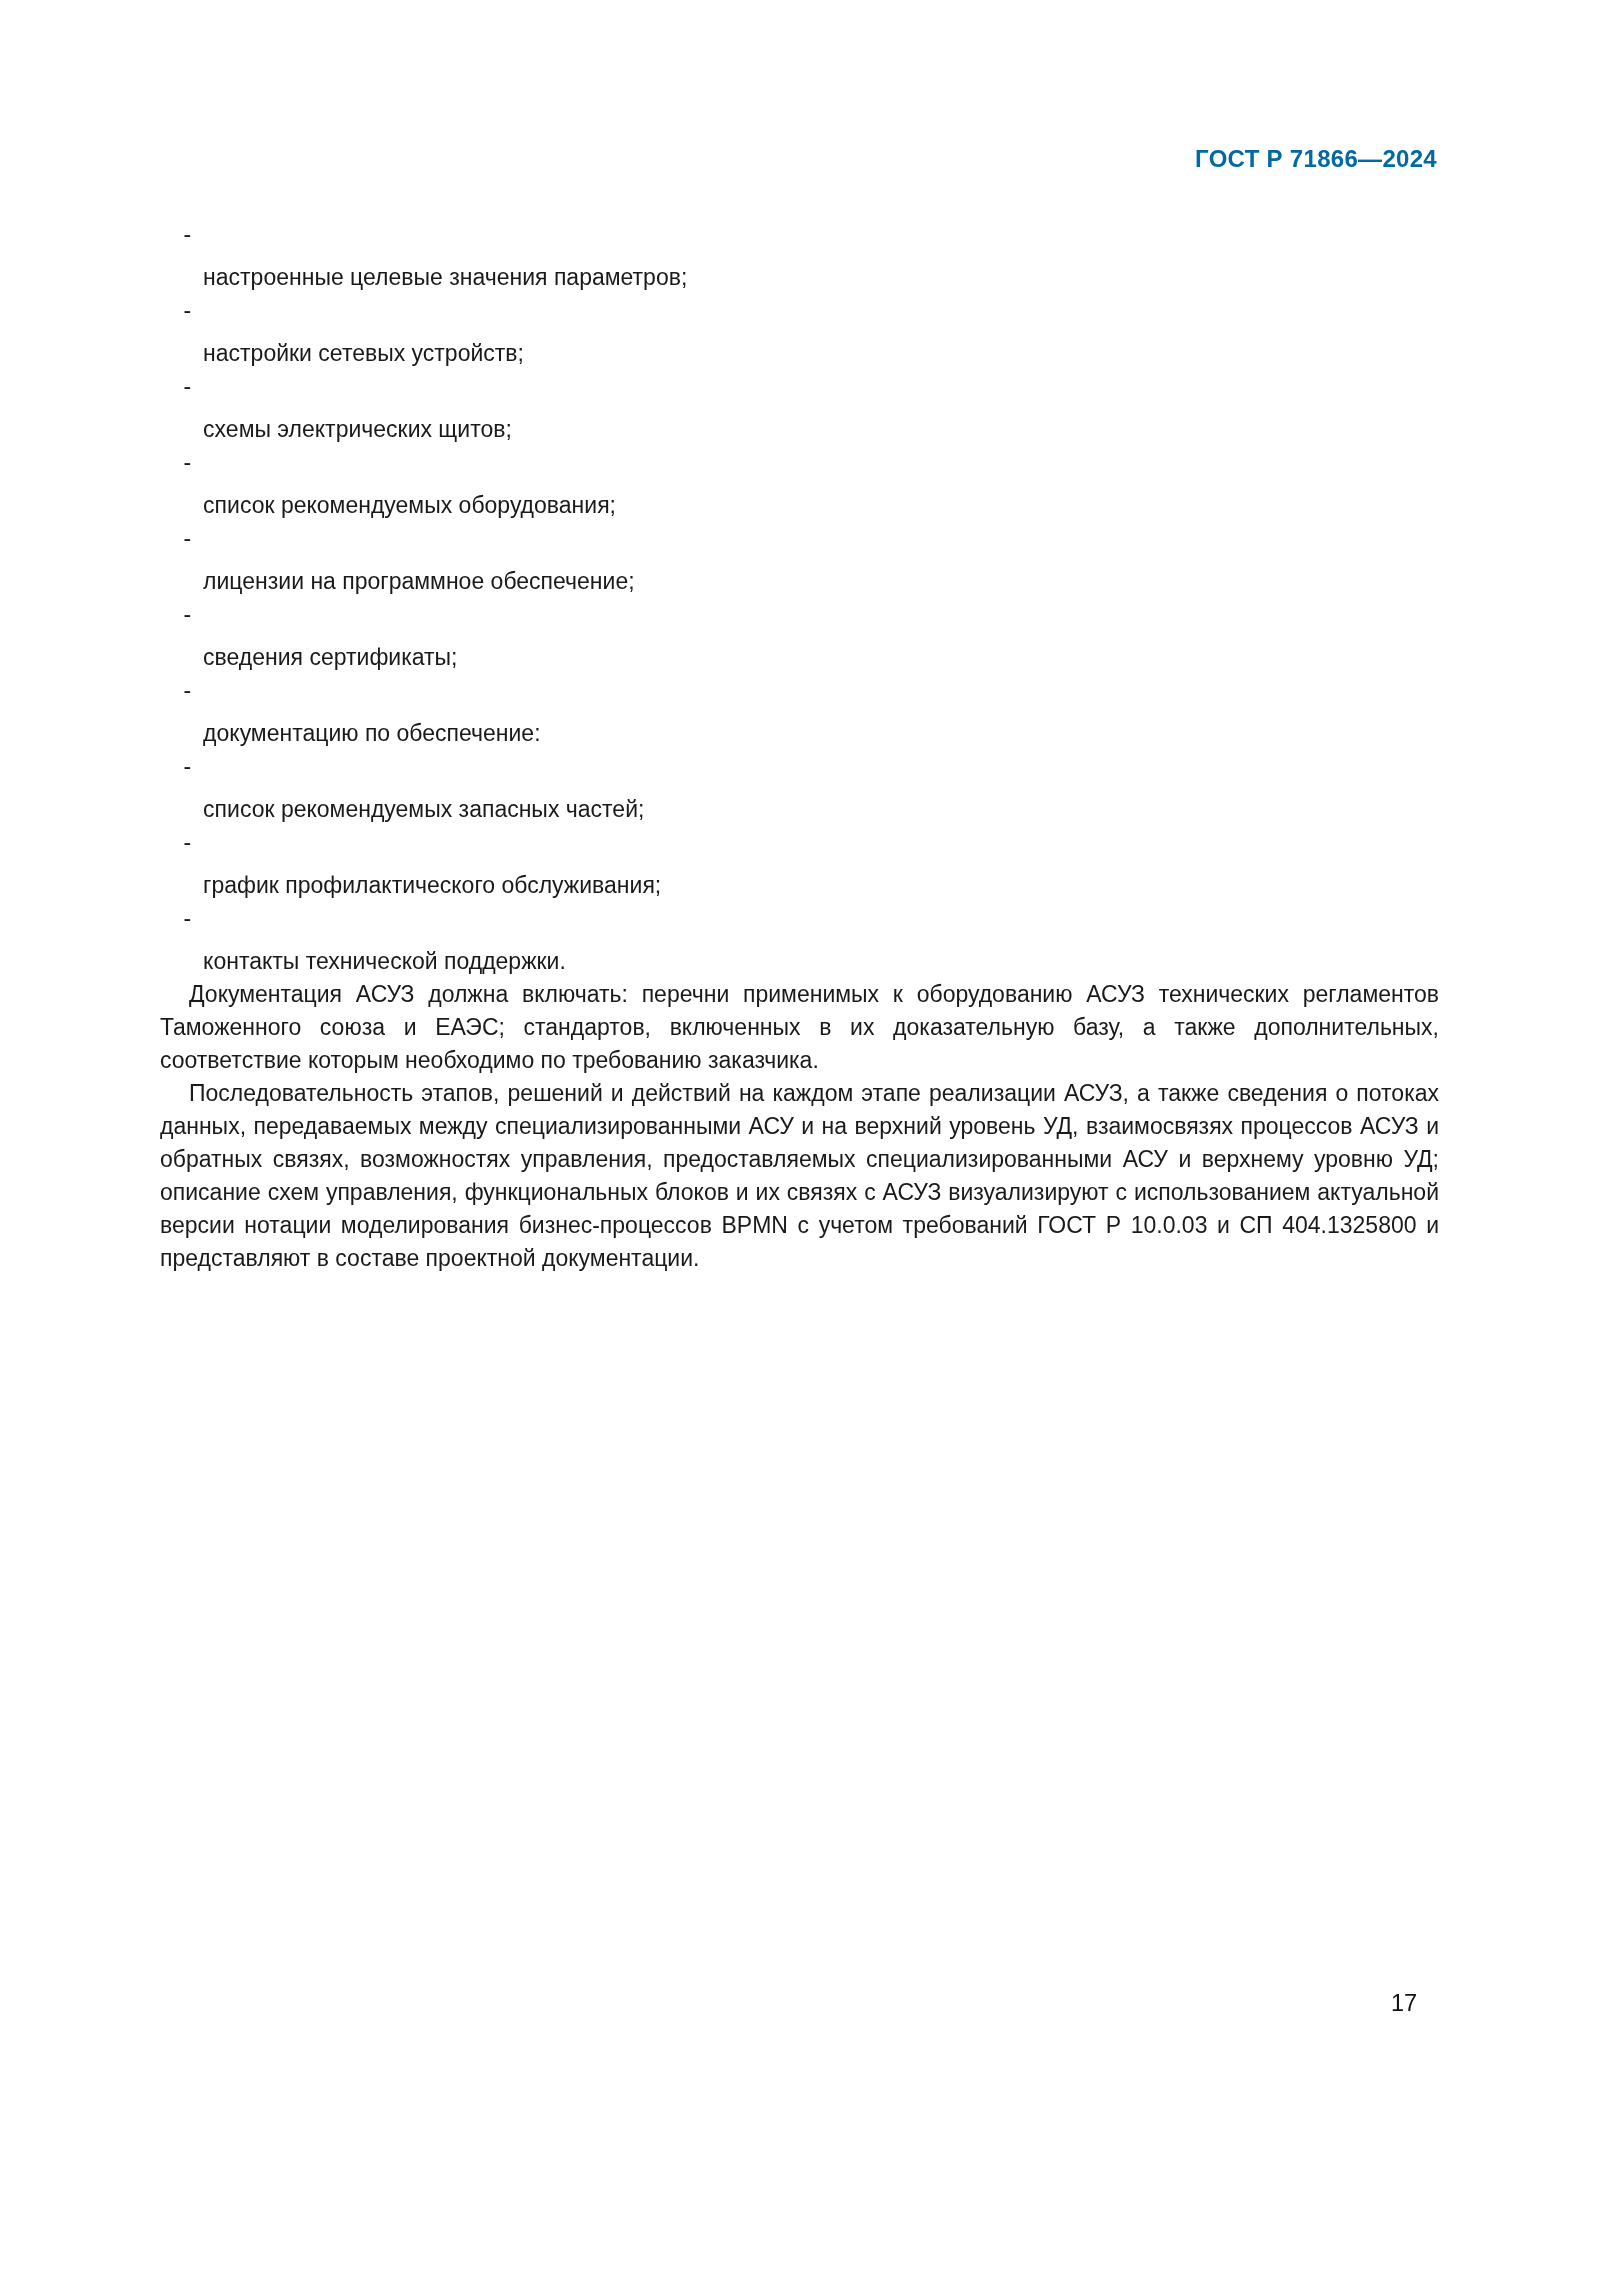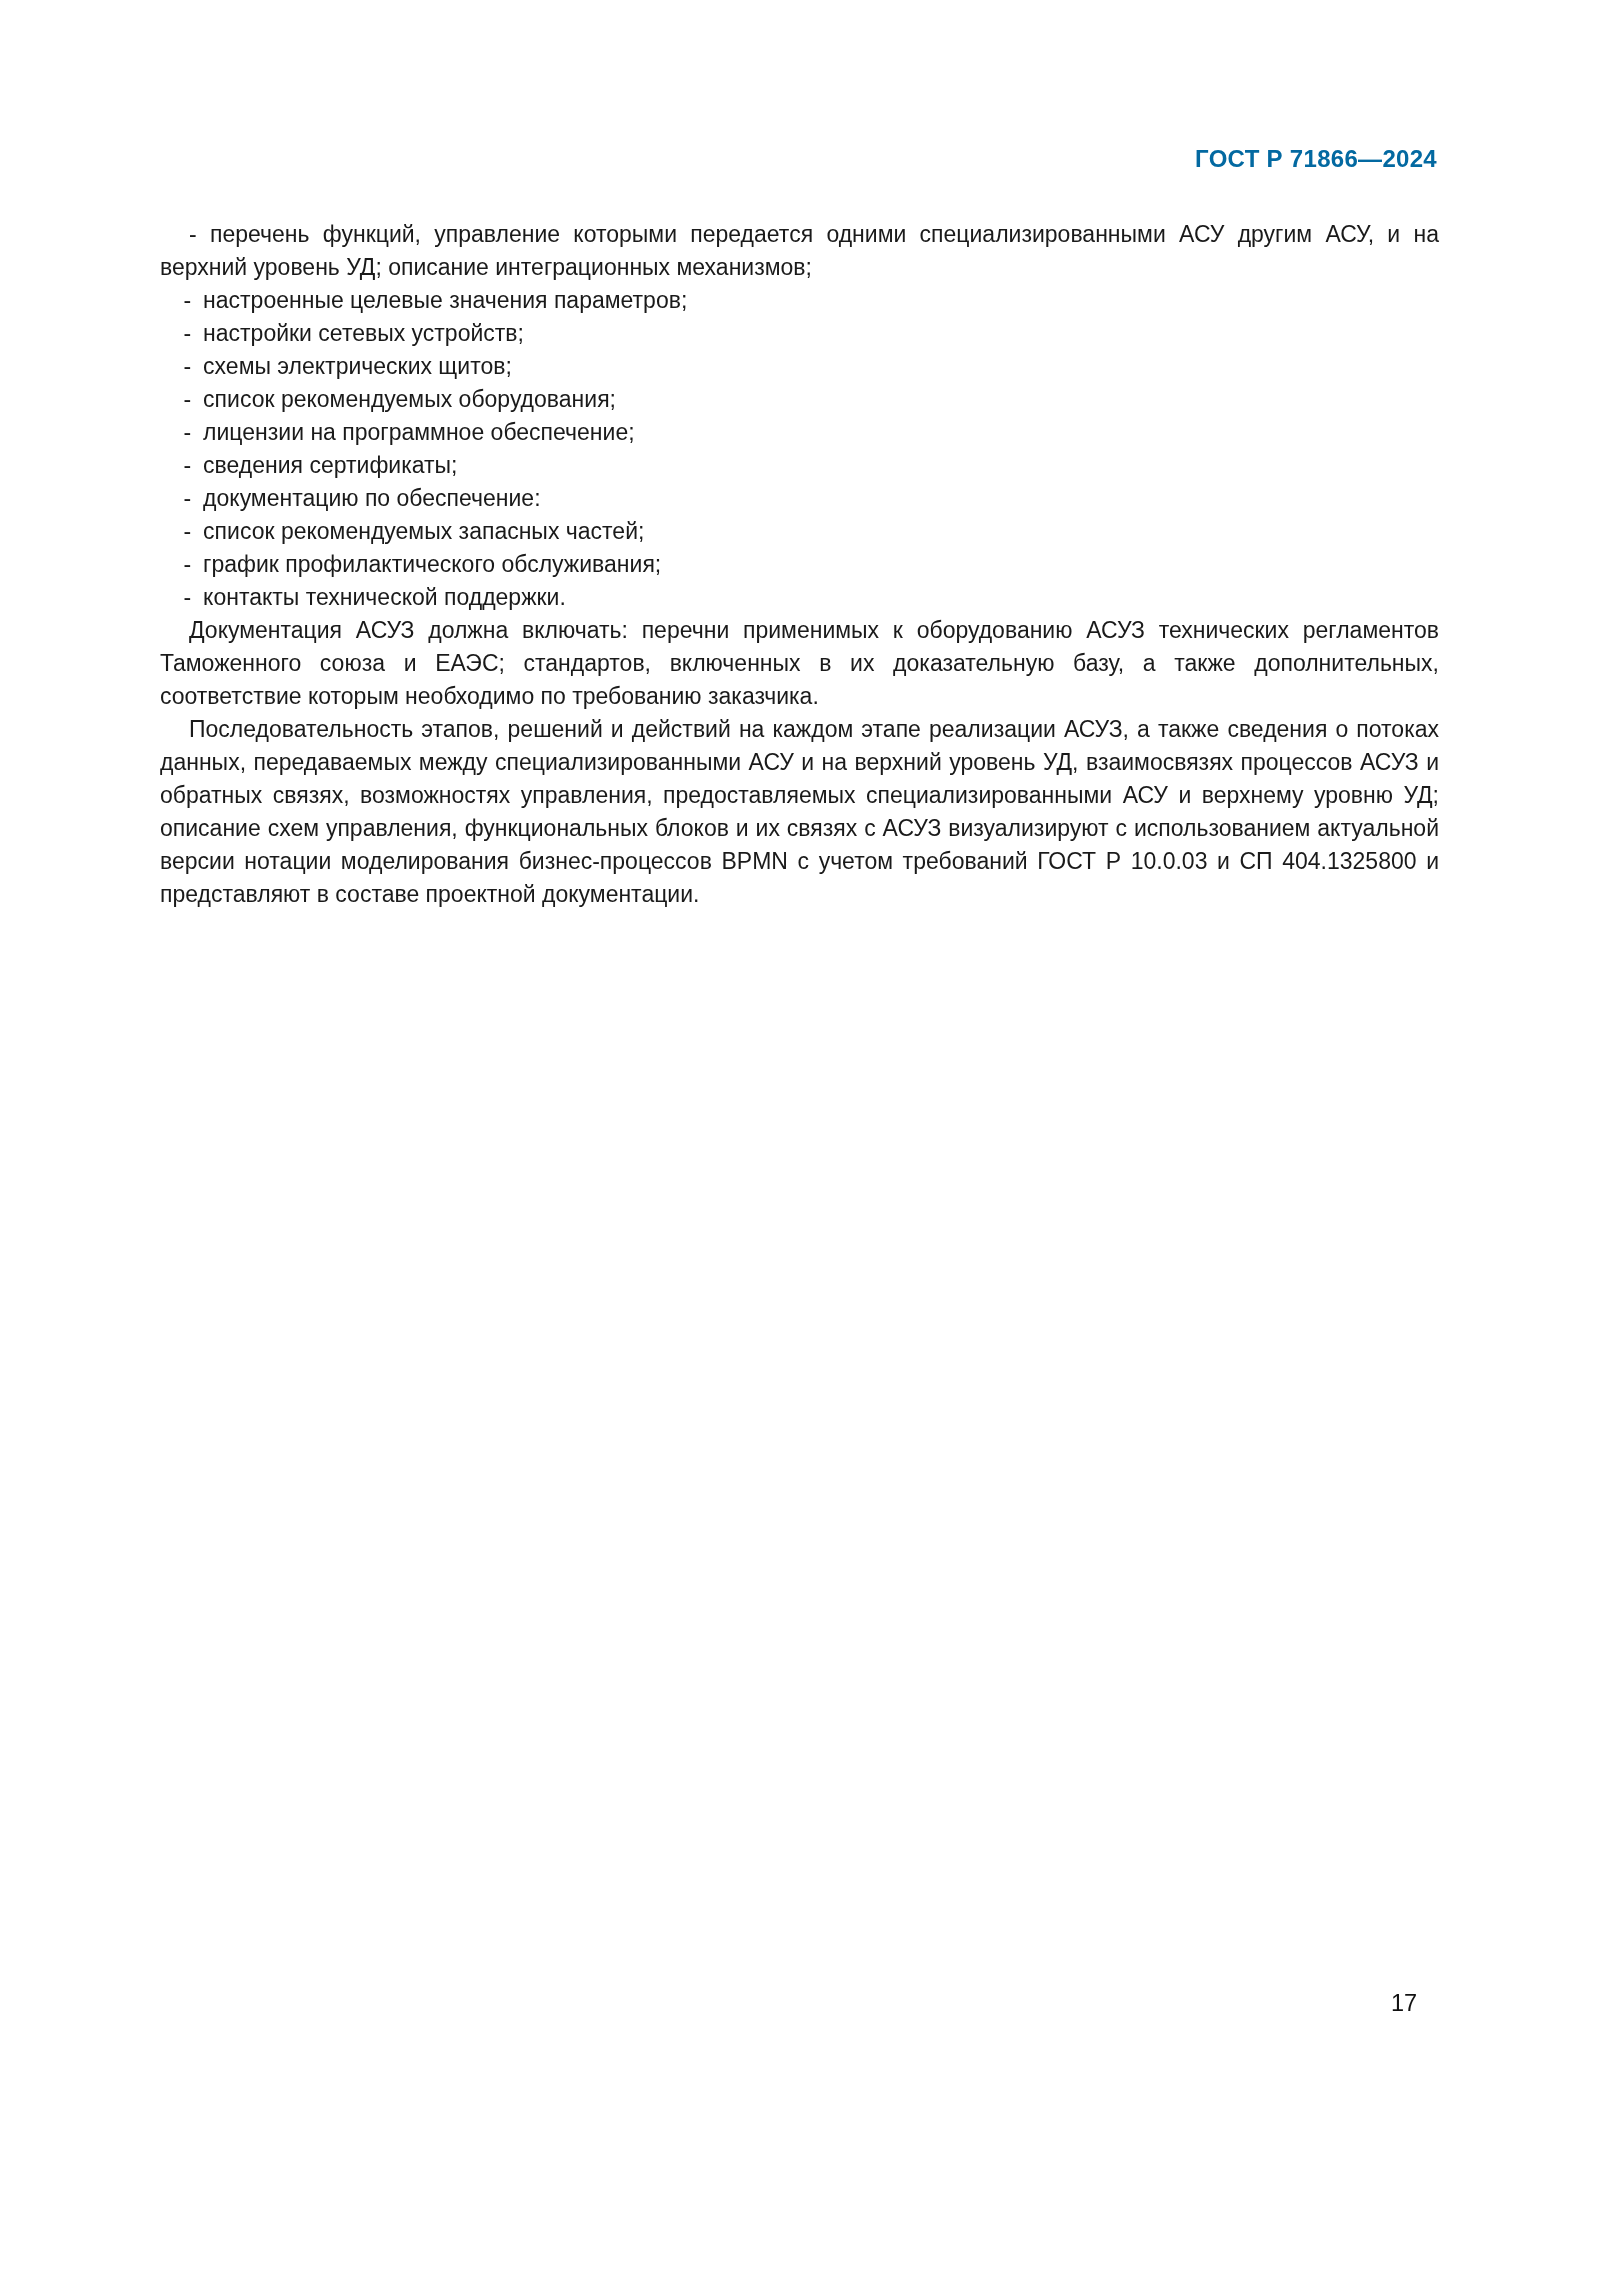"- перечень функций, управление которыми" p.para { html: <p>- перечень функций, управление которыми передается одними специализированными АСУ другим АСУ, и на верхний уровень УД; описание интеграционных механизмов;</p> -> none }
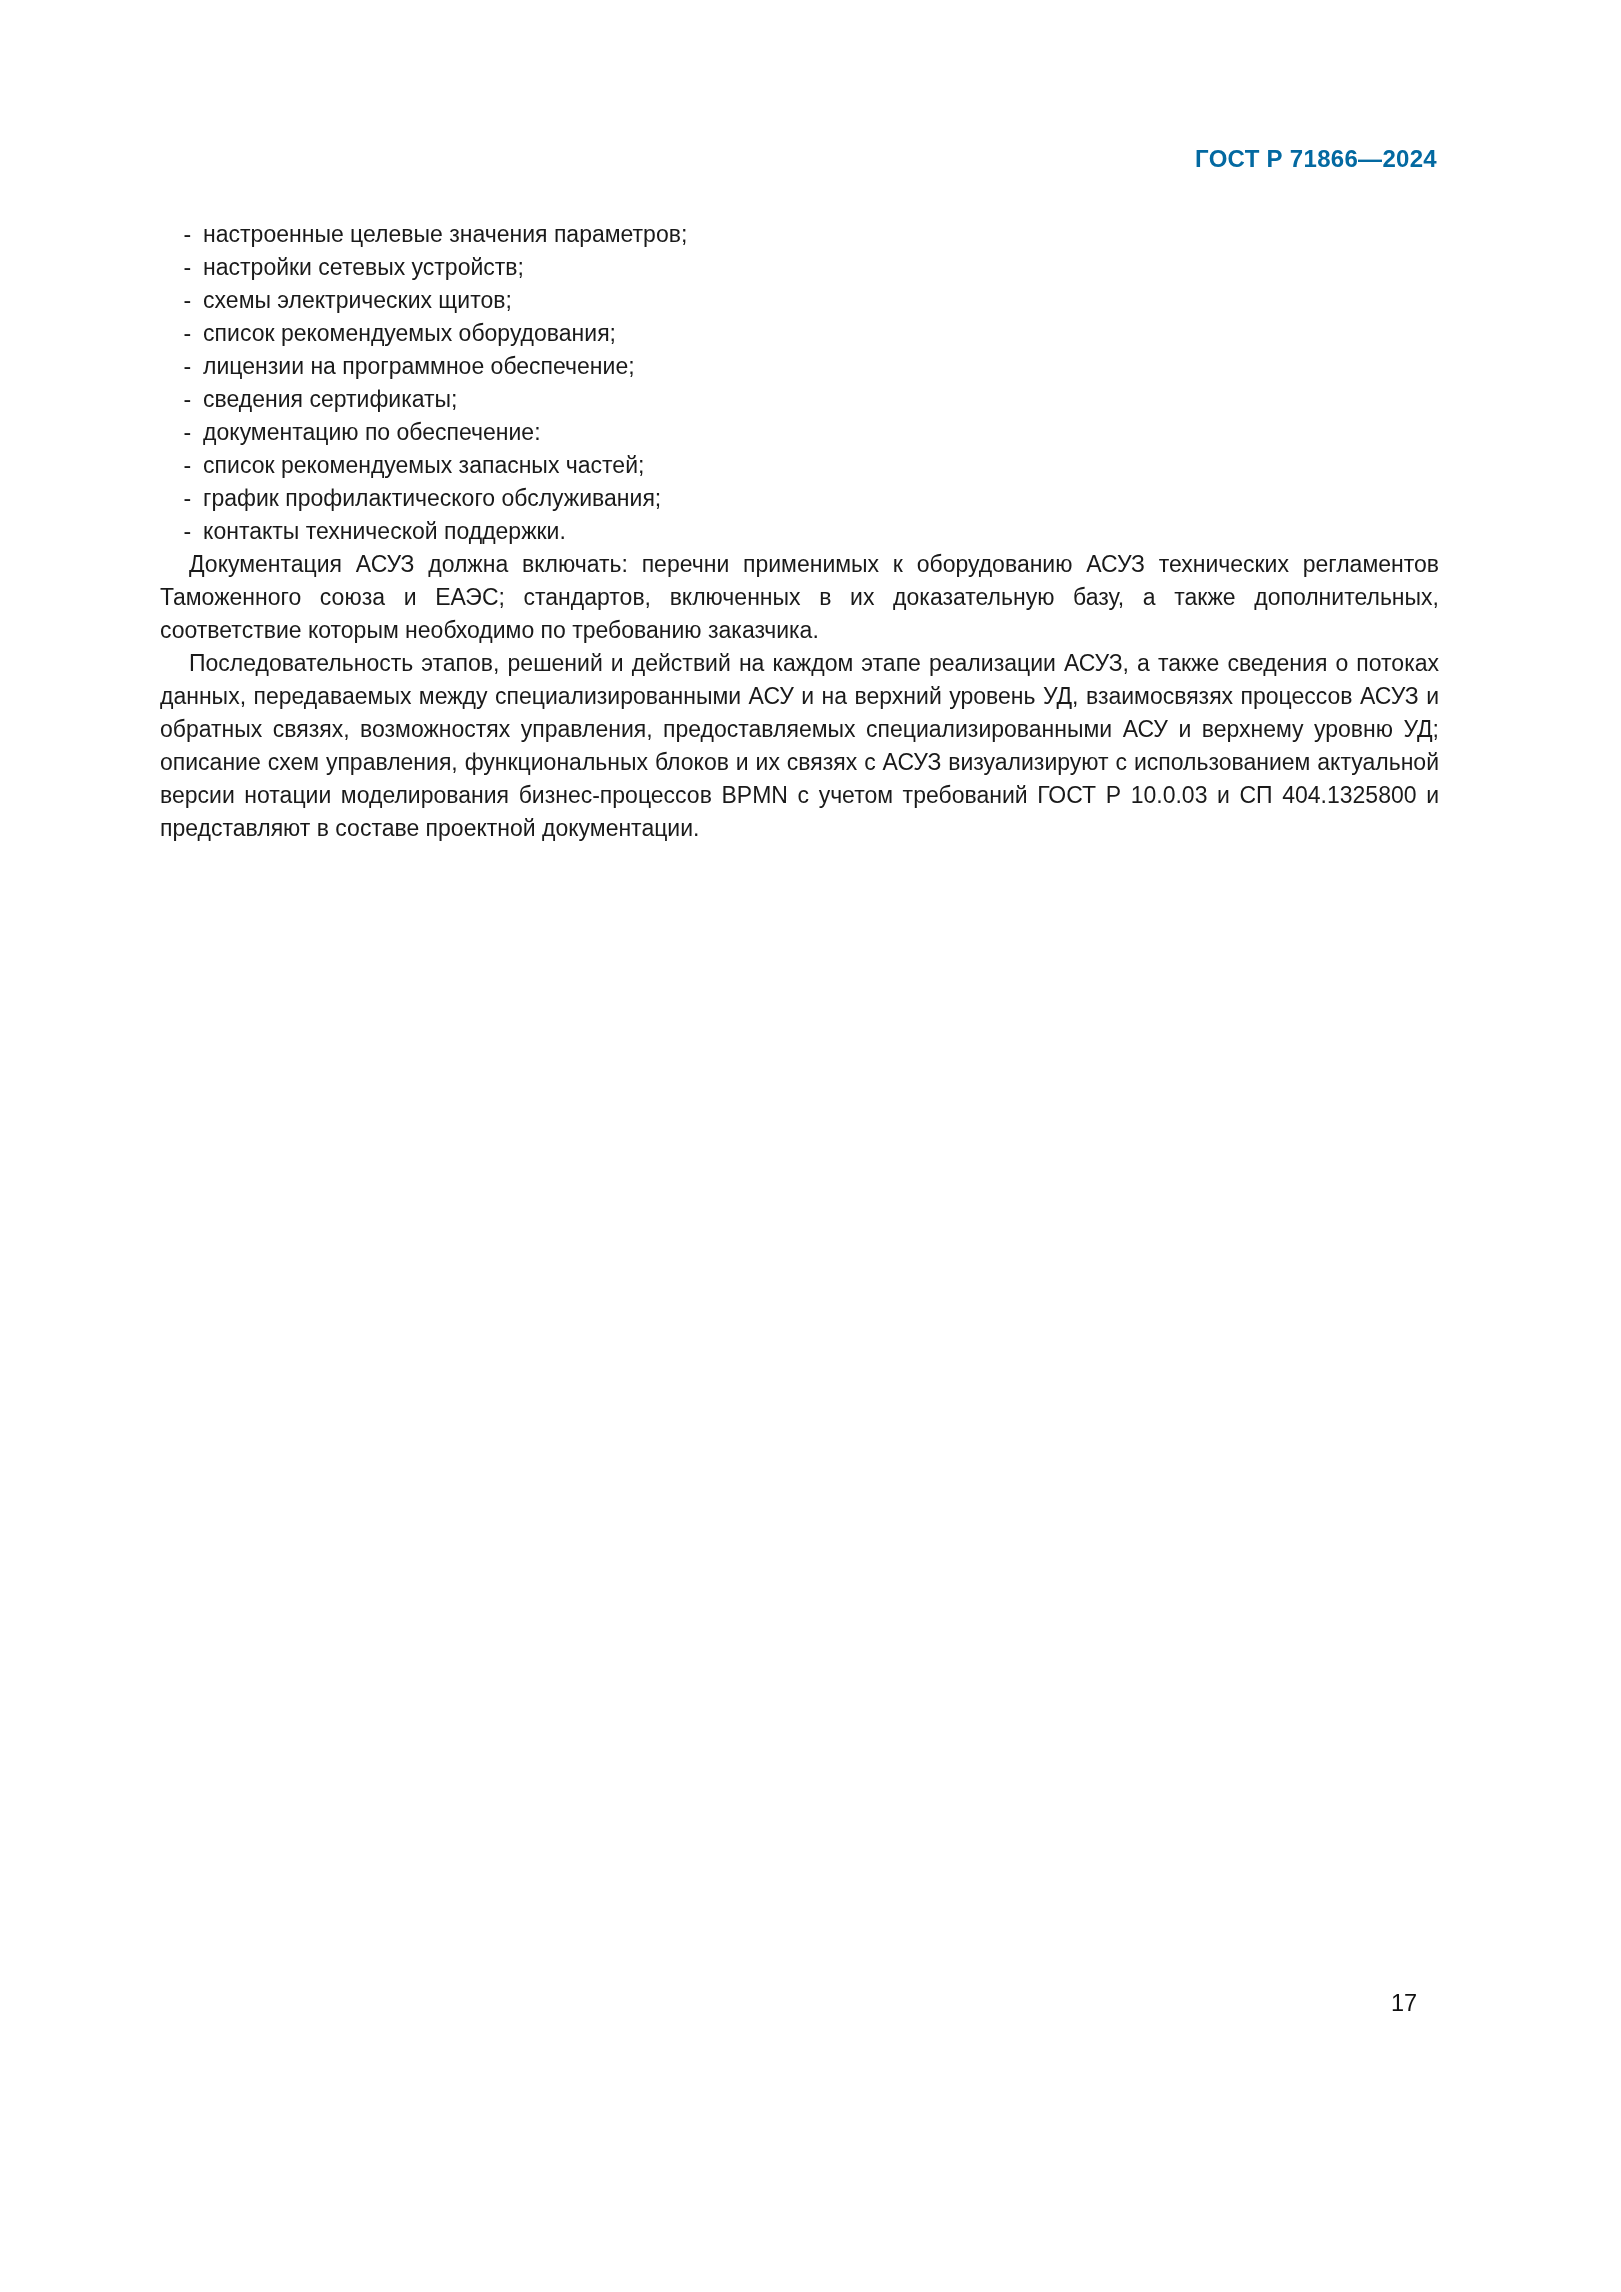"настроенные целевые значения параметров;" .bullet-item .btext { margin-top: none -> 43px }
